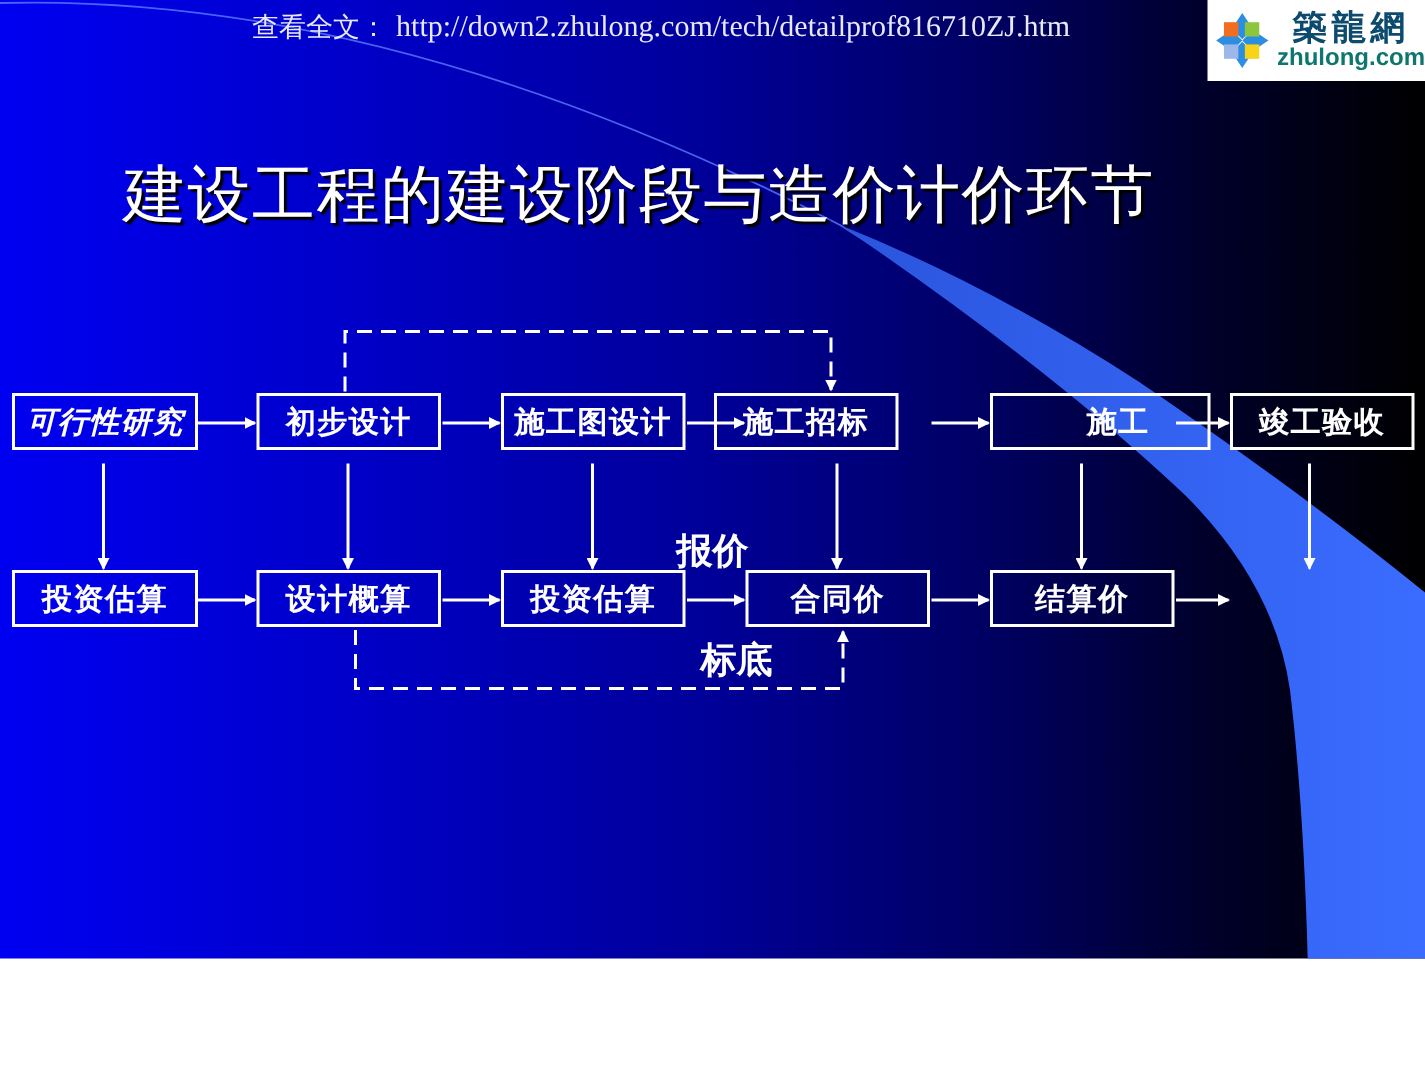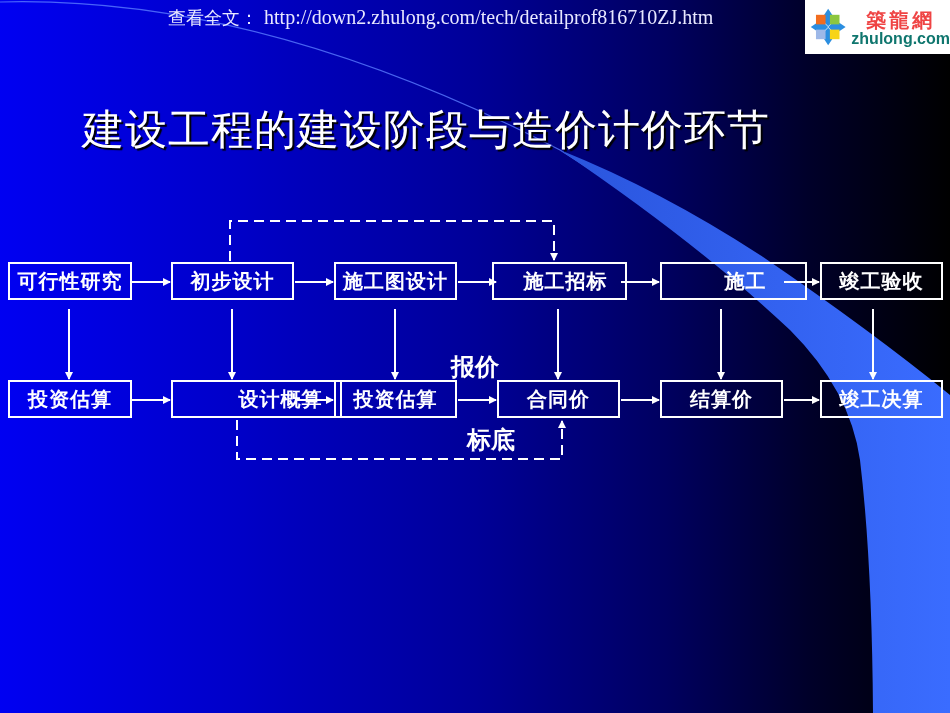"查看全文：" #slide { height: 713px -> 639px }
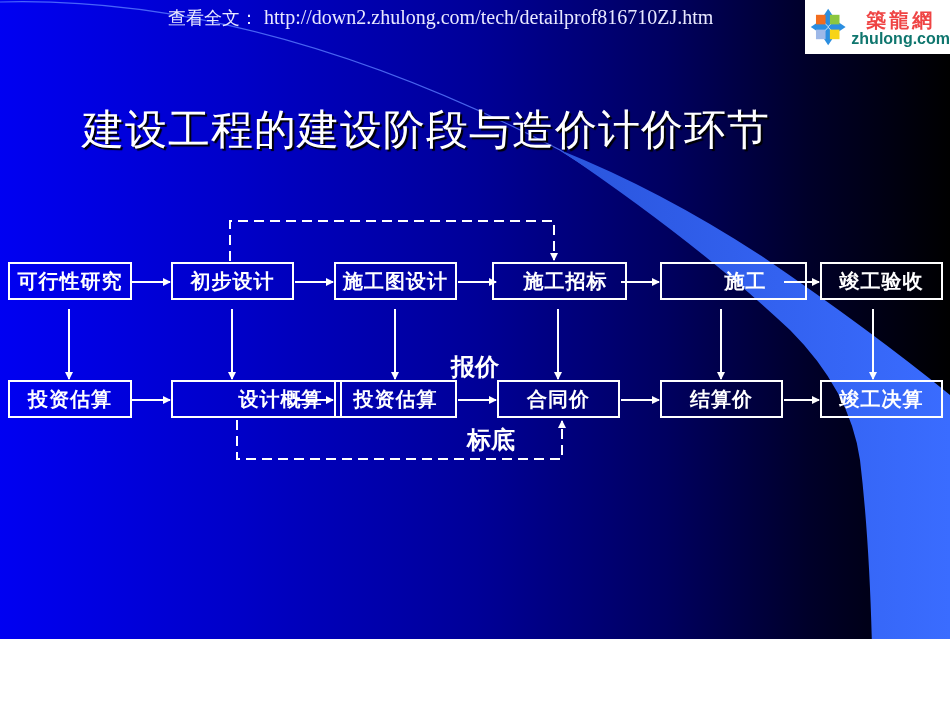"築龍網" .logo .cn { color: #ef4444 -> #0c4a6e; font-family: Liberation Sans, sans-serif -> Liberation Mono, monospace; font-size: 20px -> 23px }
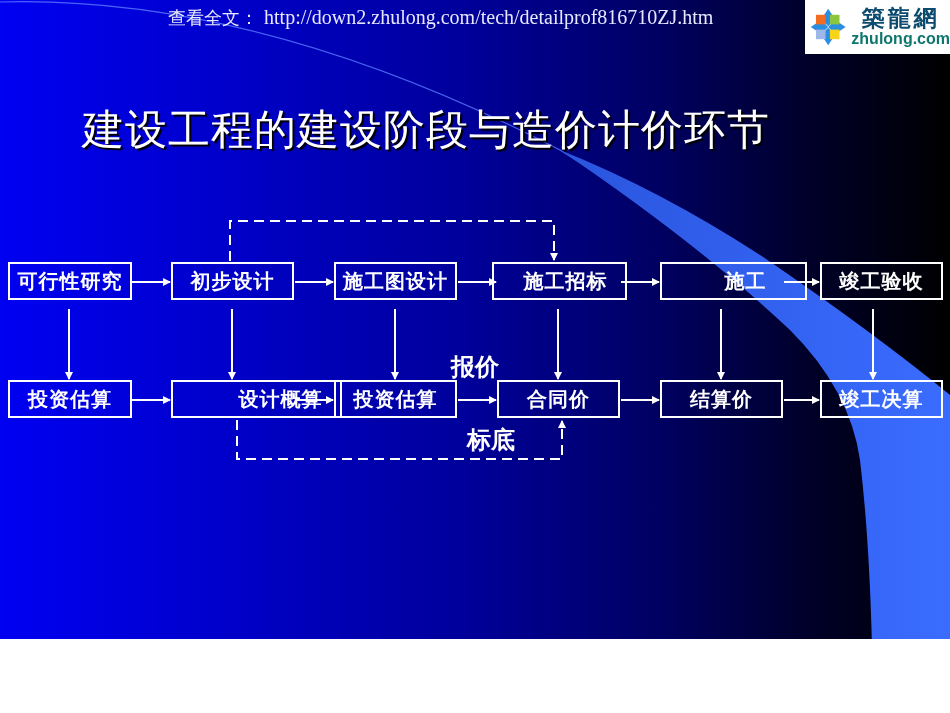"可行性研究" div.box { font-style: none -> italic }
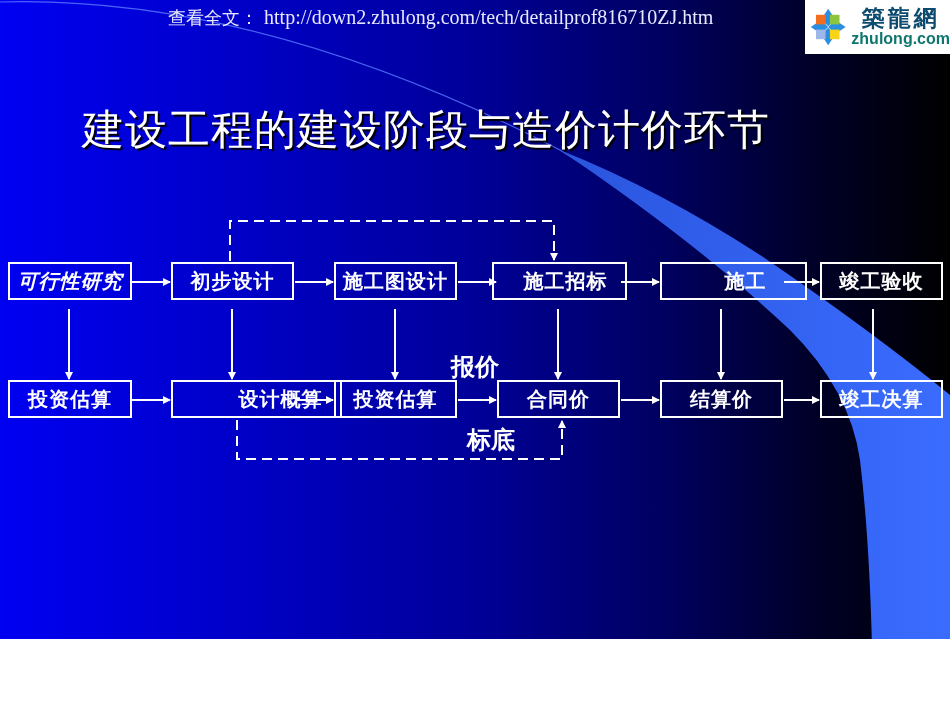"施工招标" div.box { left: 492px -> 476px; padding-left: 12px -> none }
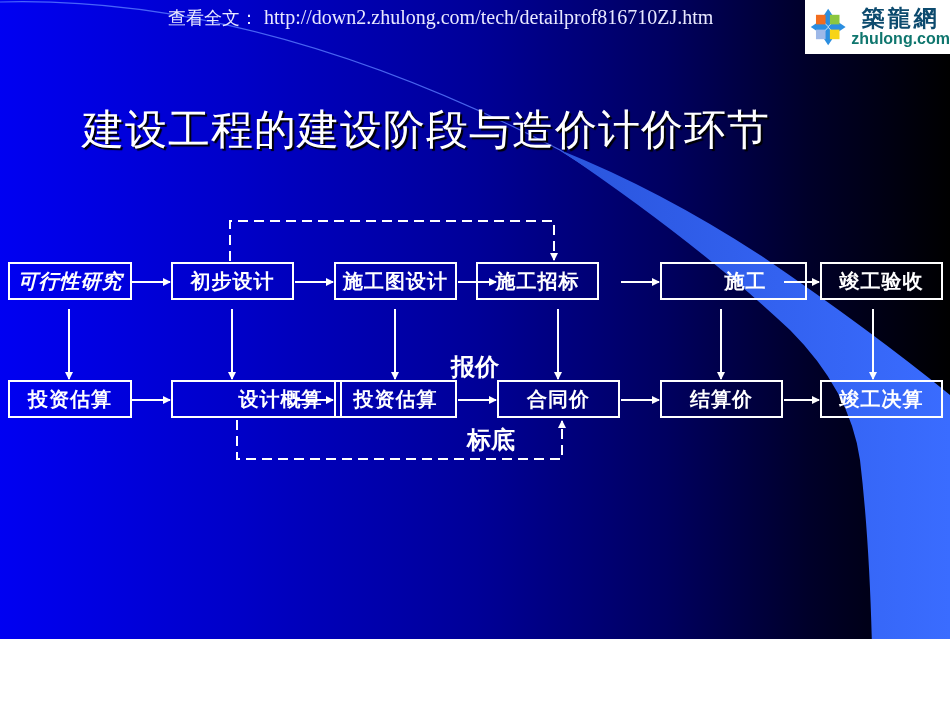"设计概算" div.box { padding-left: 48px -> none }
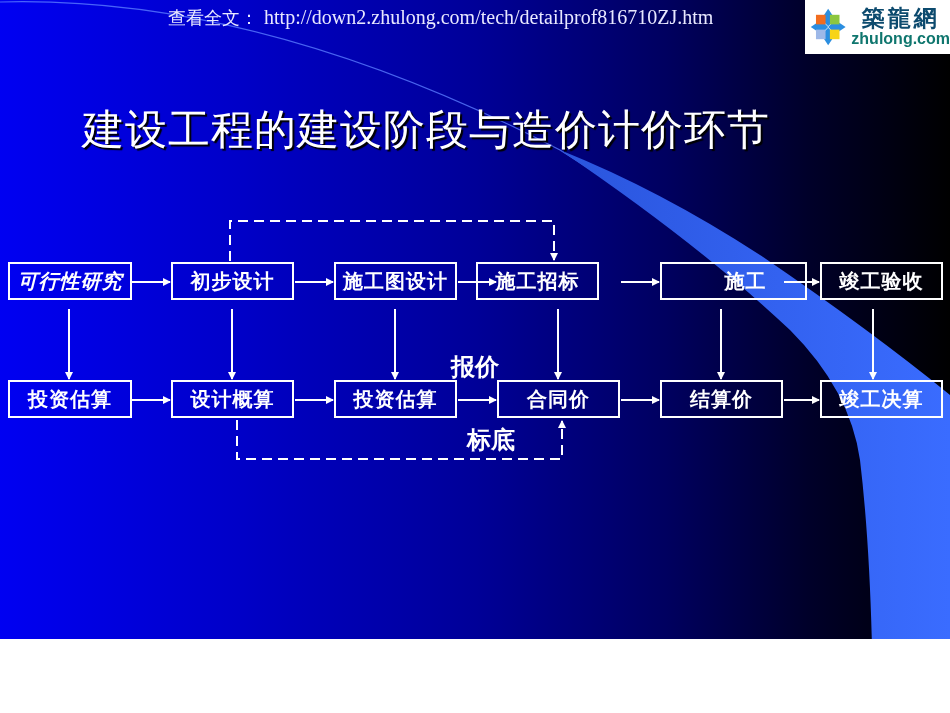"竣工决算" div.box { html: <div>竣工决算</div> -> none }
